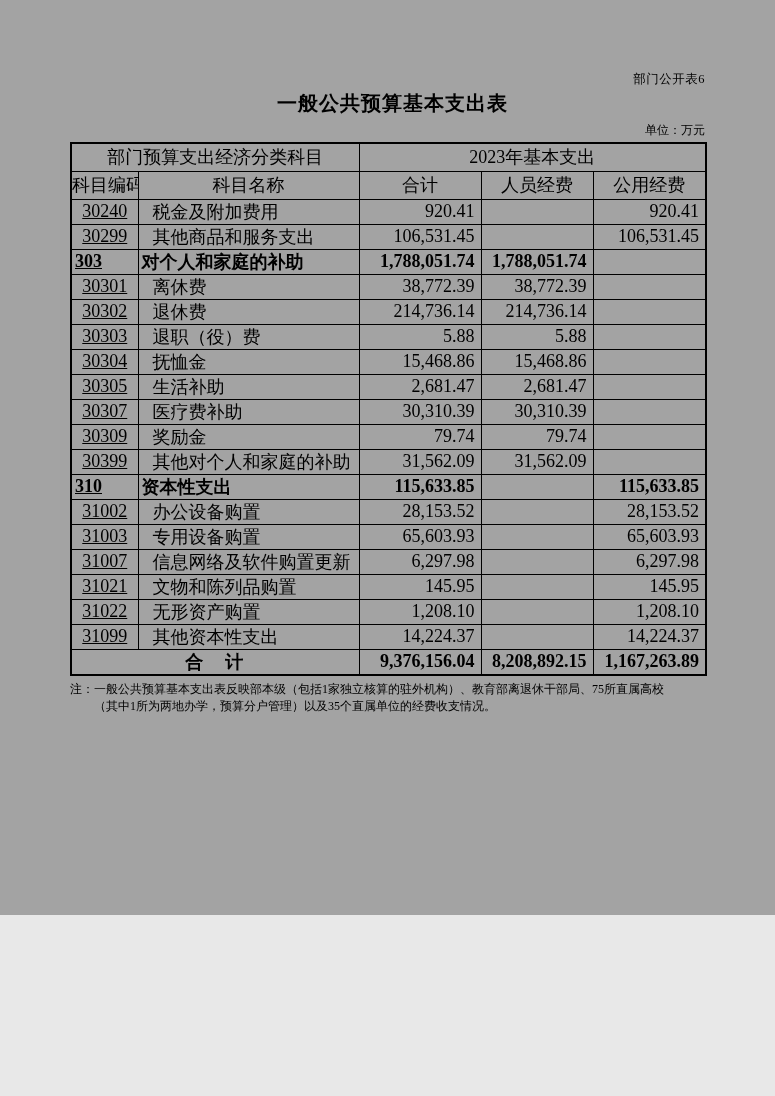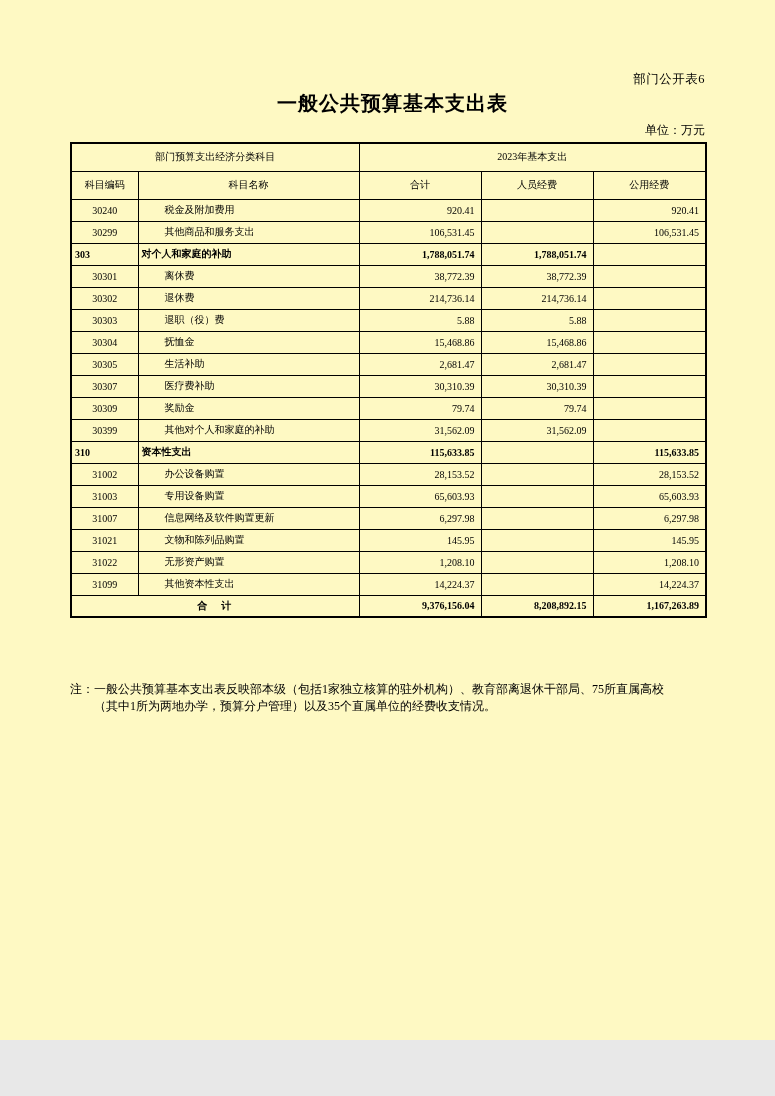"部门公开表6" .page { background: #fef9c3 -> #a3a3a3; height: 1040px -> 915px }
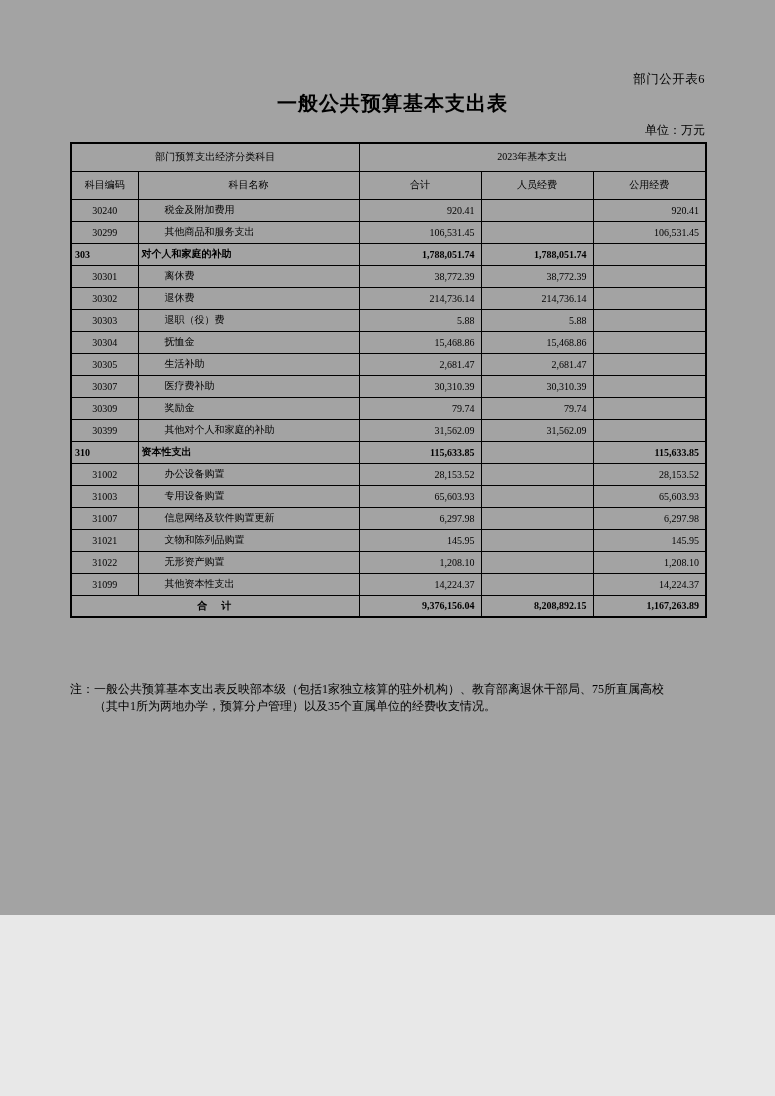"部门预算支出经济分类科目" table.budget { font-size: 10px -> 18px }
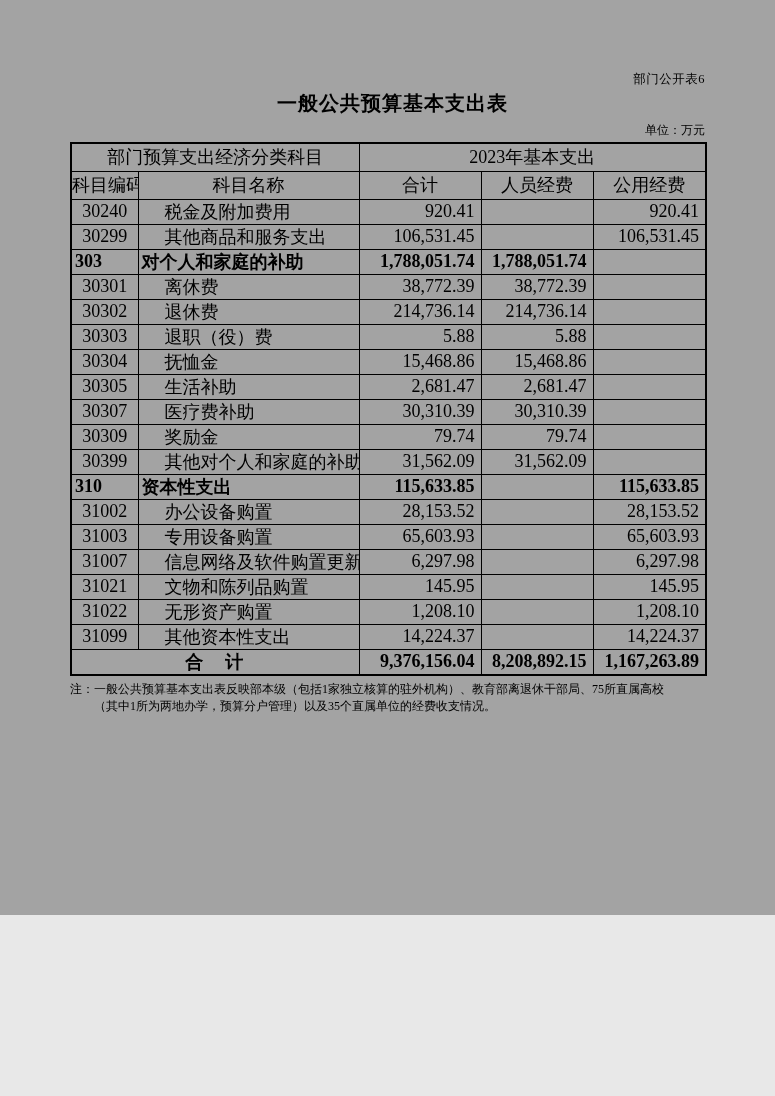"30240" .cell-code { text-decoration: none -> underline }
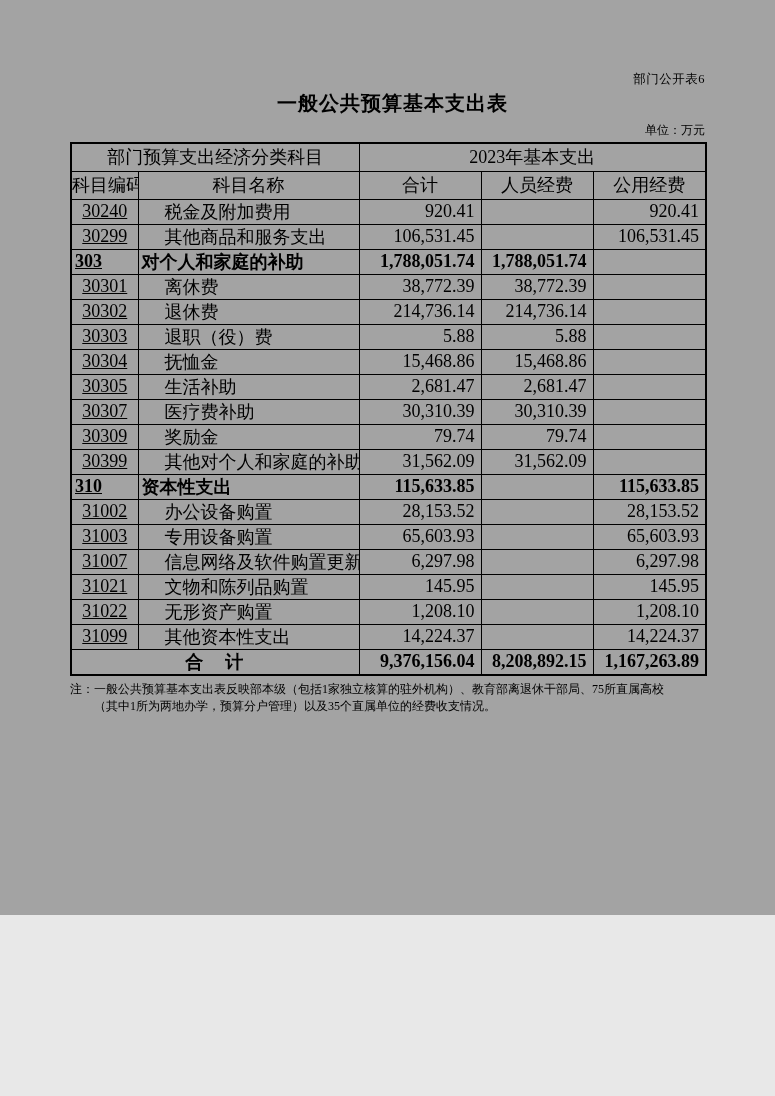"税金及附加费用" .cell-name { padding-left: 26px -> 14px }
